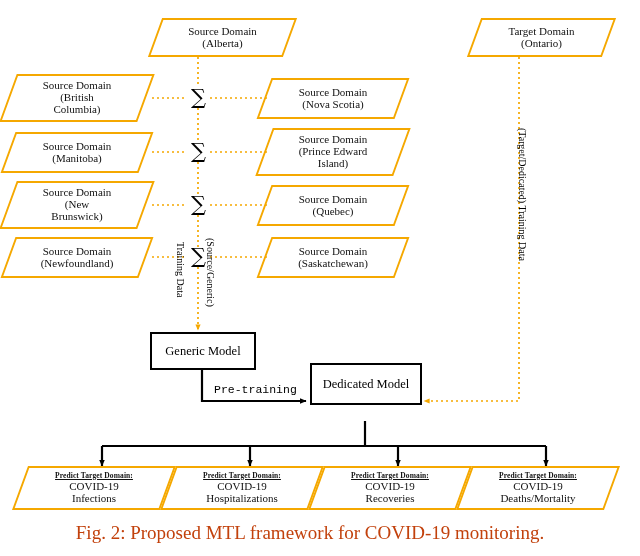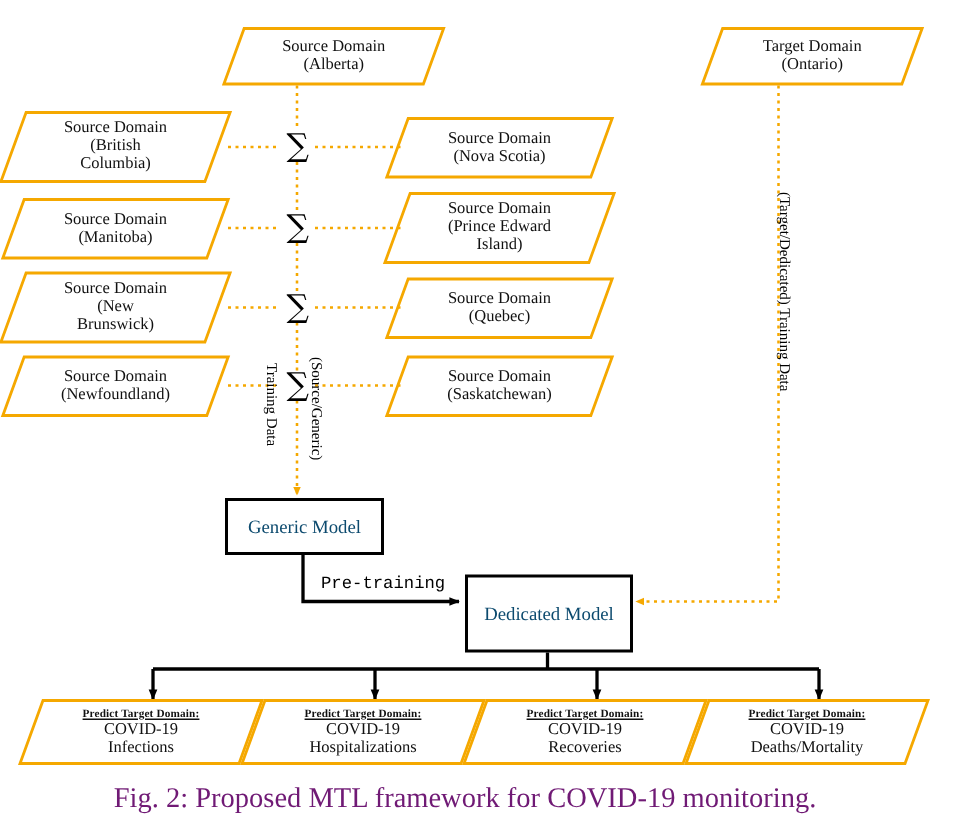"Generic Model" .rect { color: #0c4a6e -> #000000 }
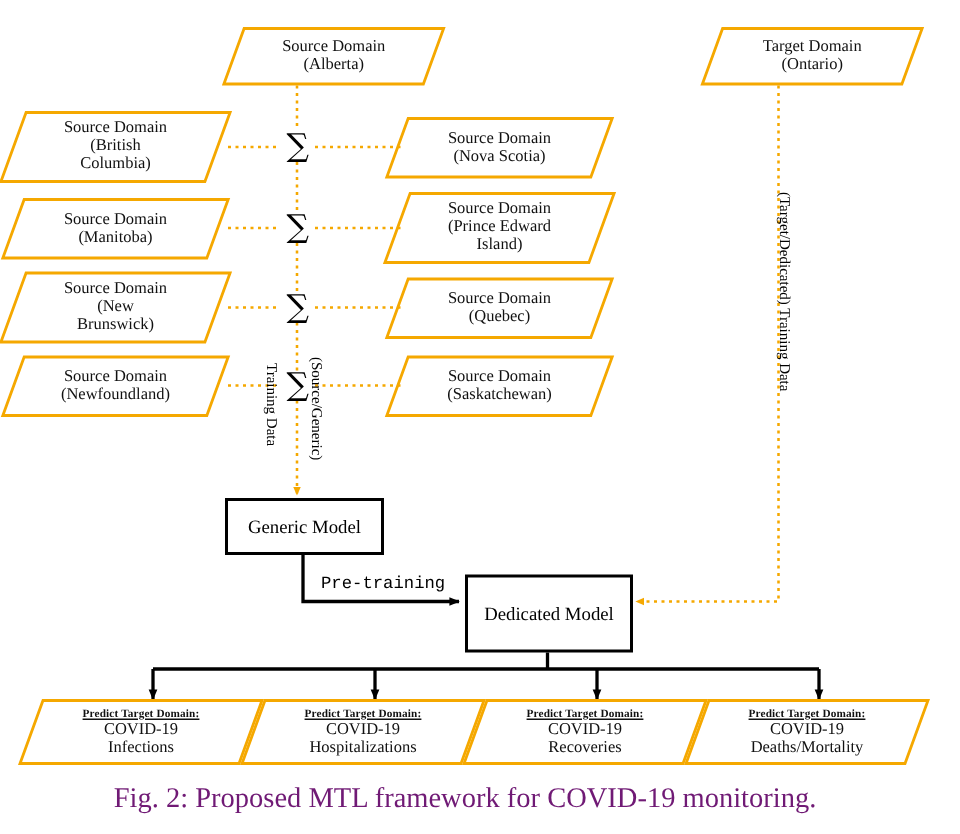"Dedicated Model" div.rect { height: 52px -> 42px; top: 383px -> 363px }
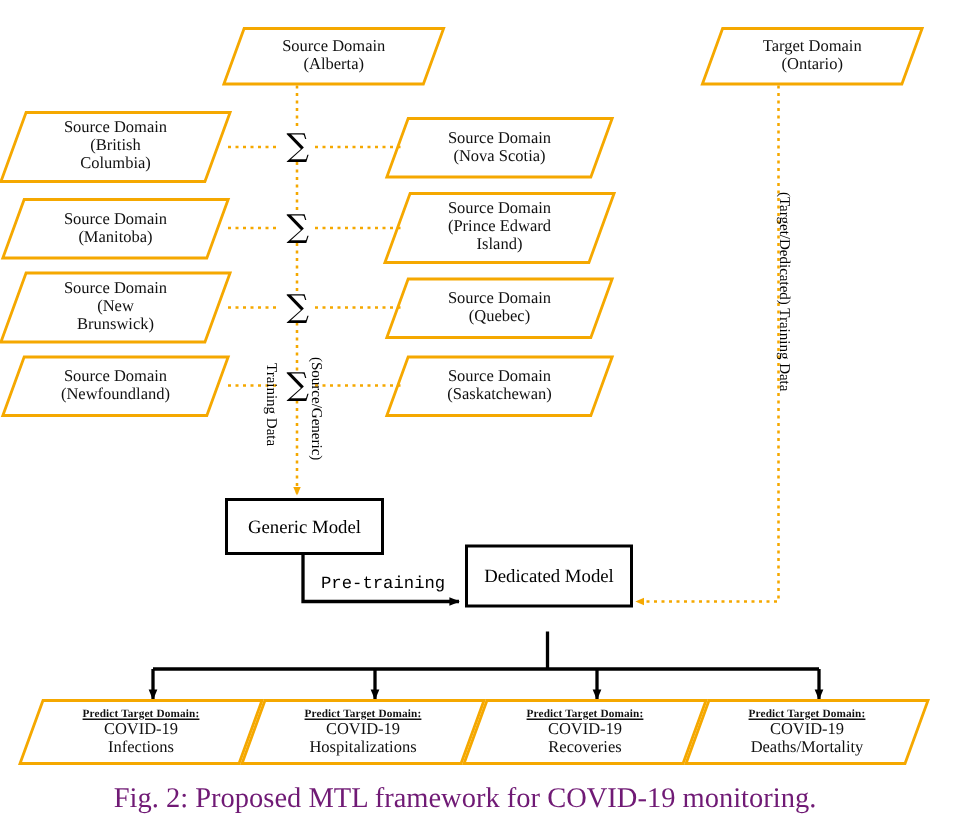"Fig. 2: Proposed MTL framework" .caption { color: #701a75 -> #c2410c }
